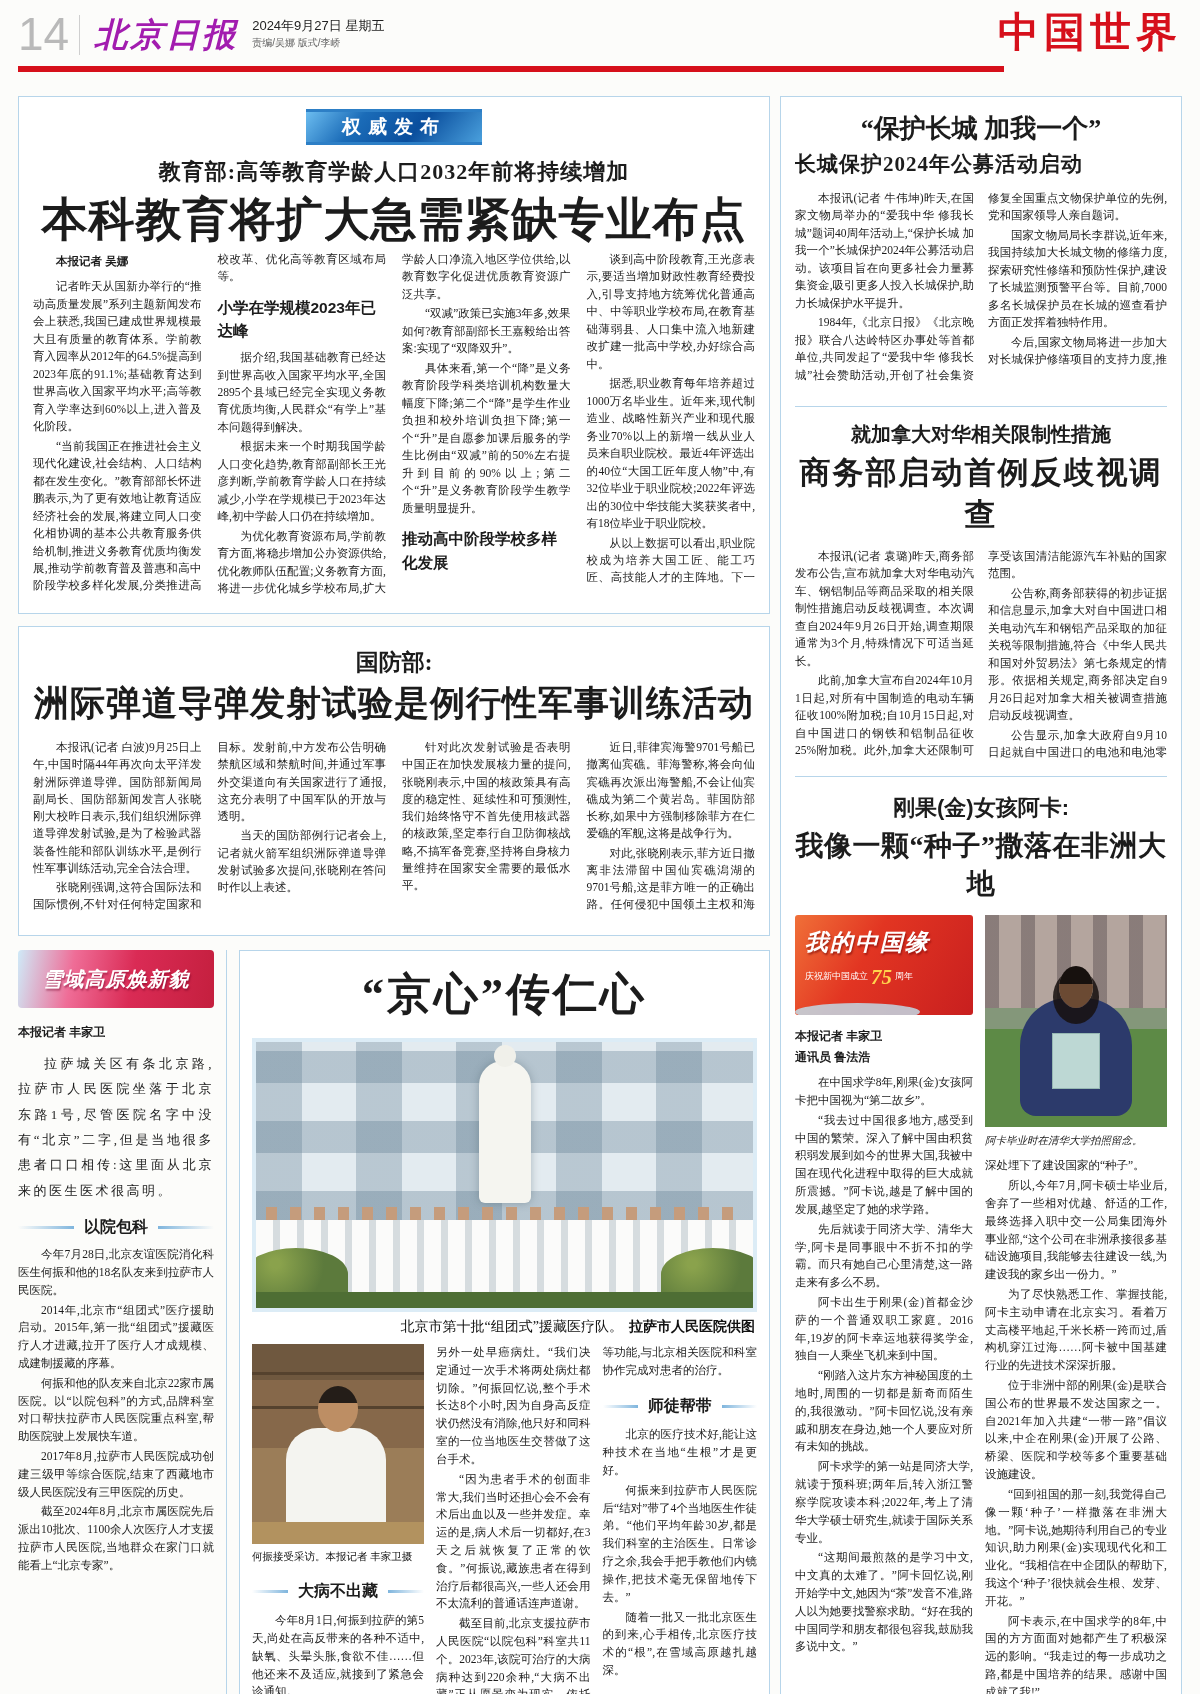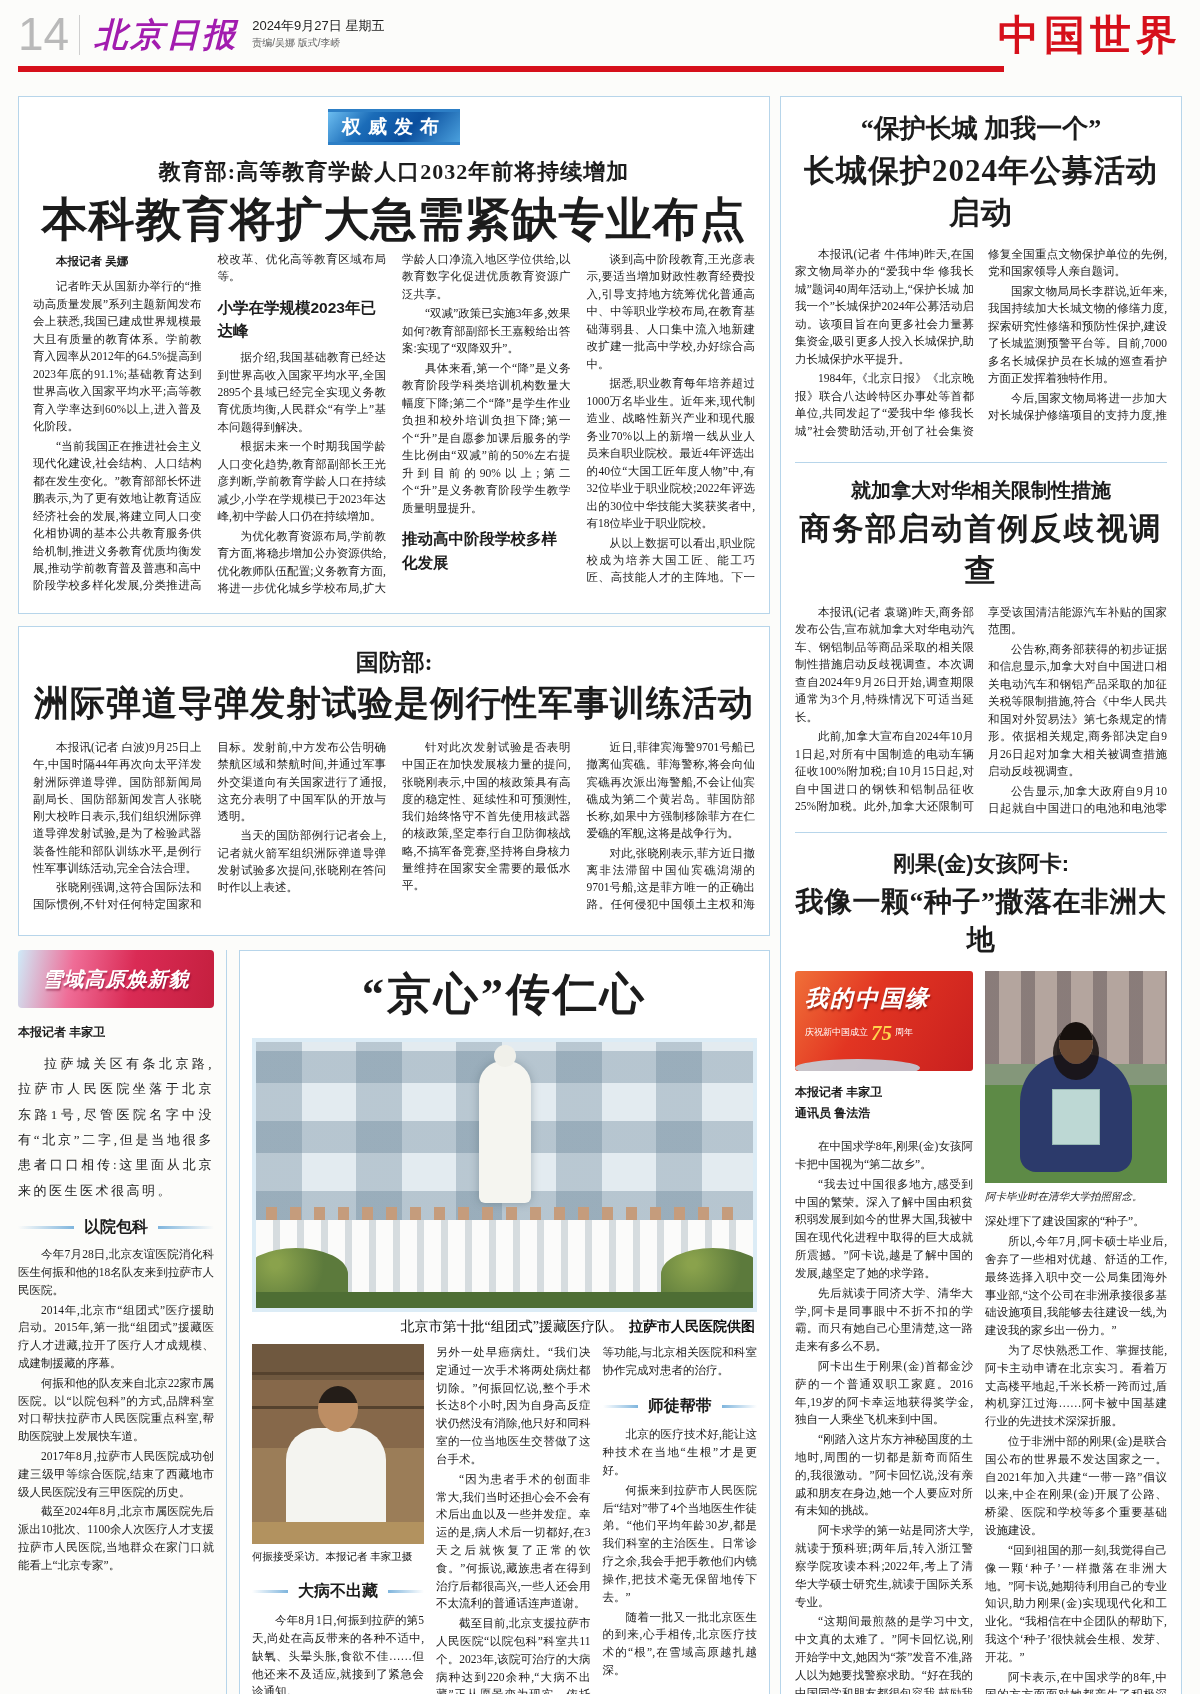"中国世界" .section { font-family: Liberation Serif, serif -> Liberation Mono, monospace }
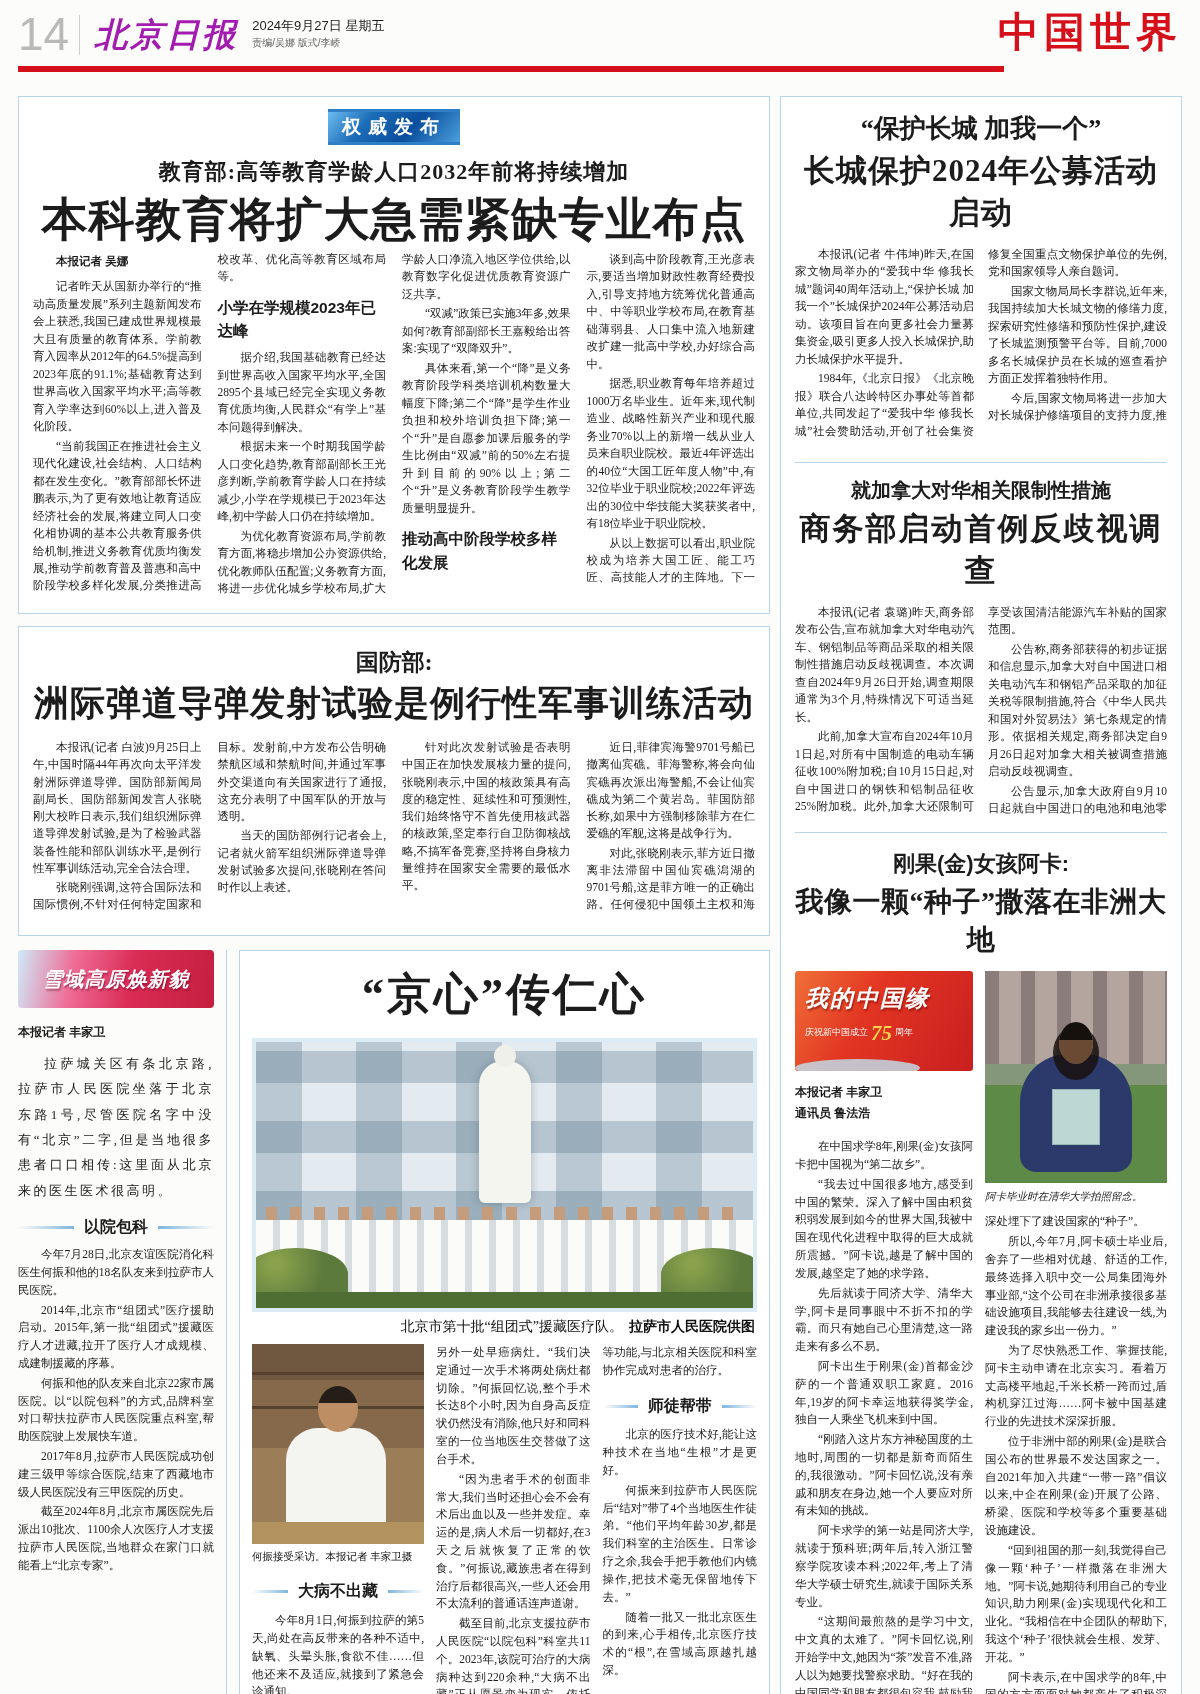"权威发布" .badge { width: 132px -> 176px }
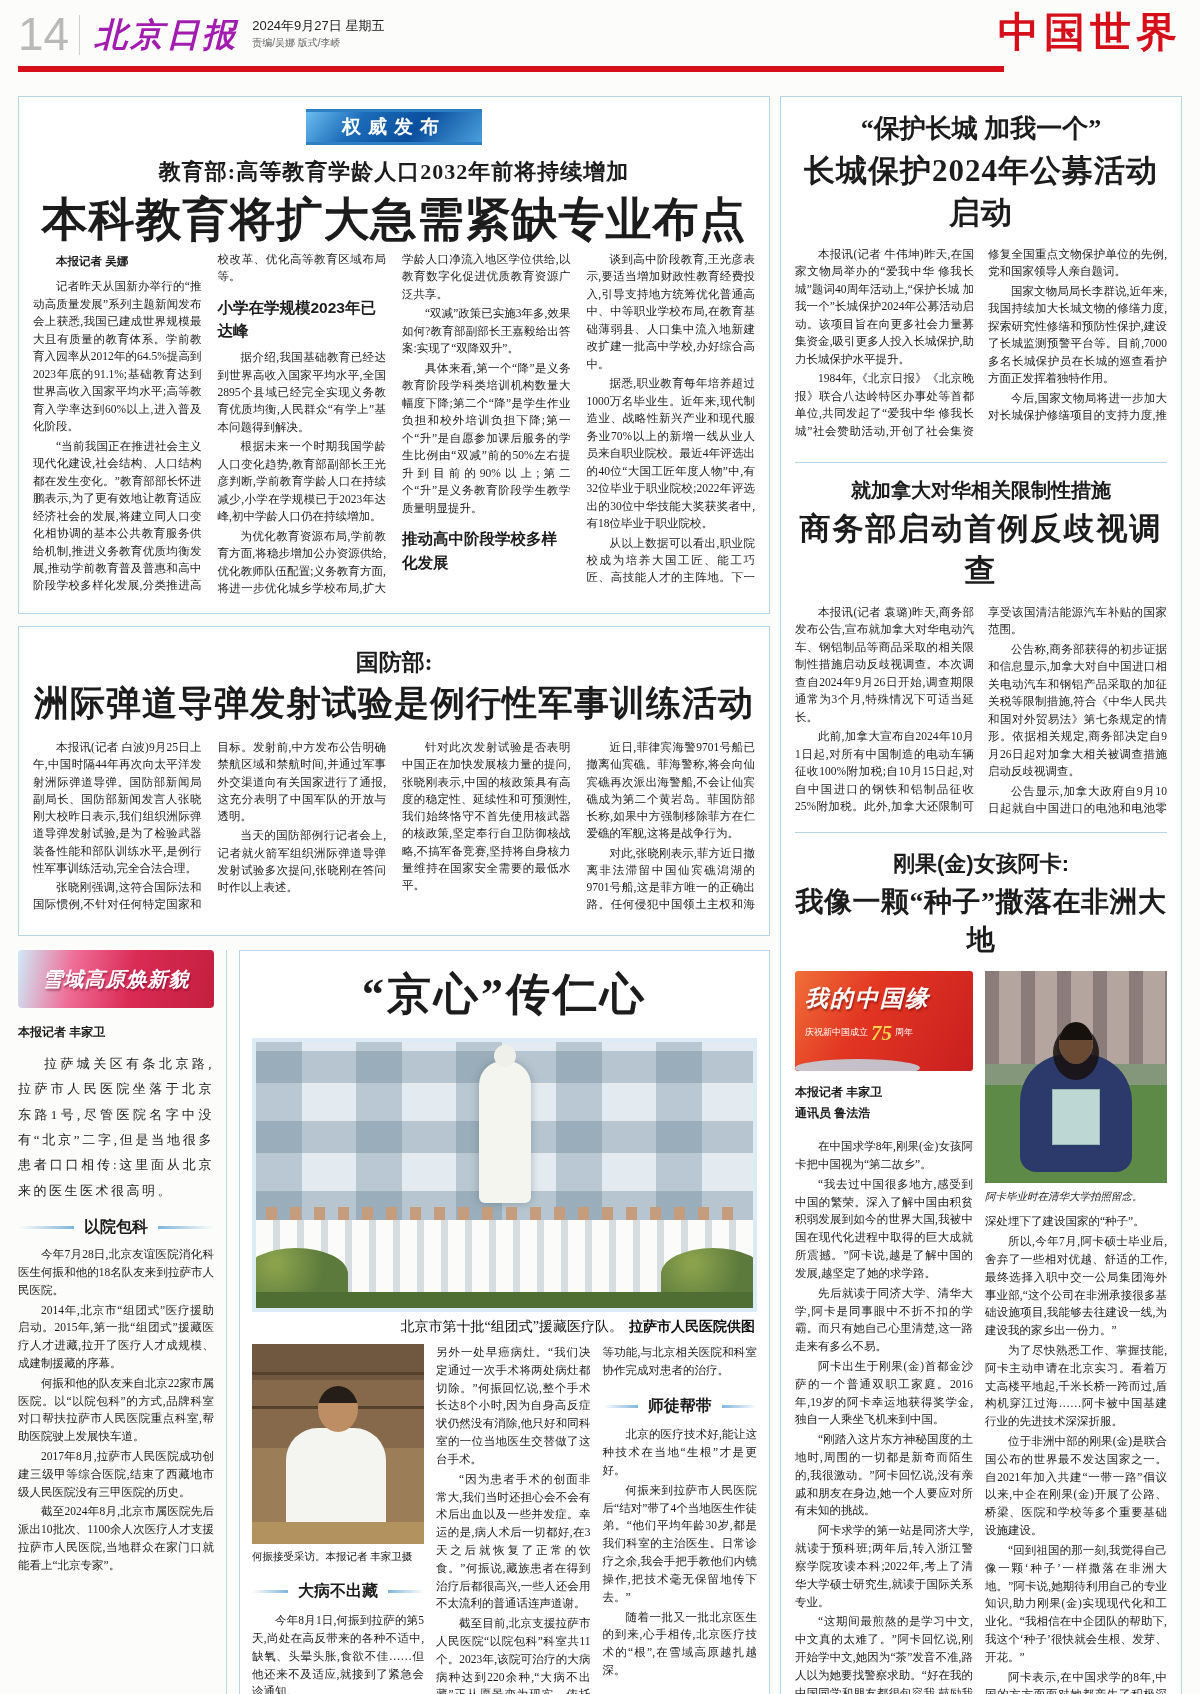"长城保护2024年公募活动启动" .gw-headline { font-size: 31px -> 21px; text-align: center -> none }
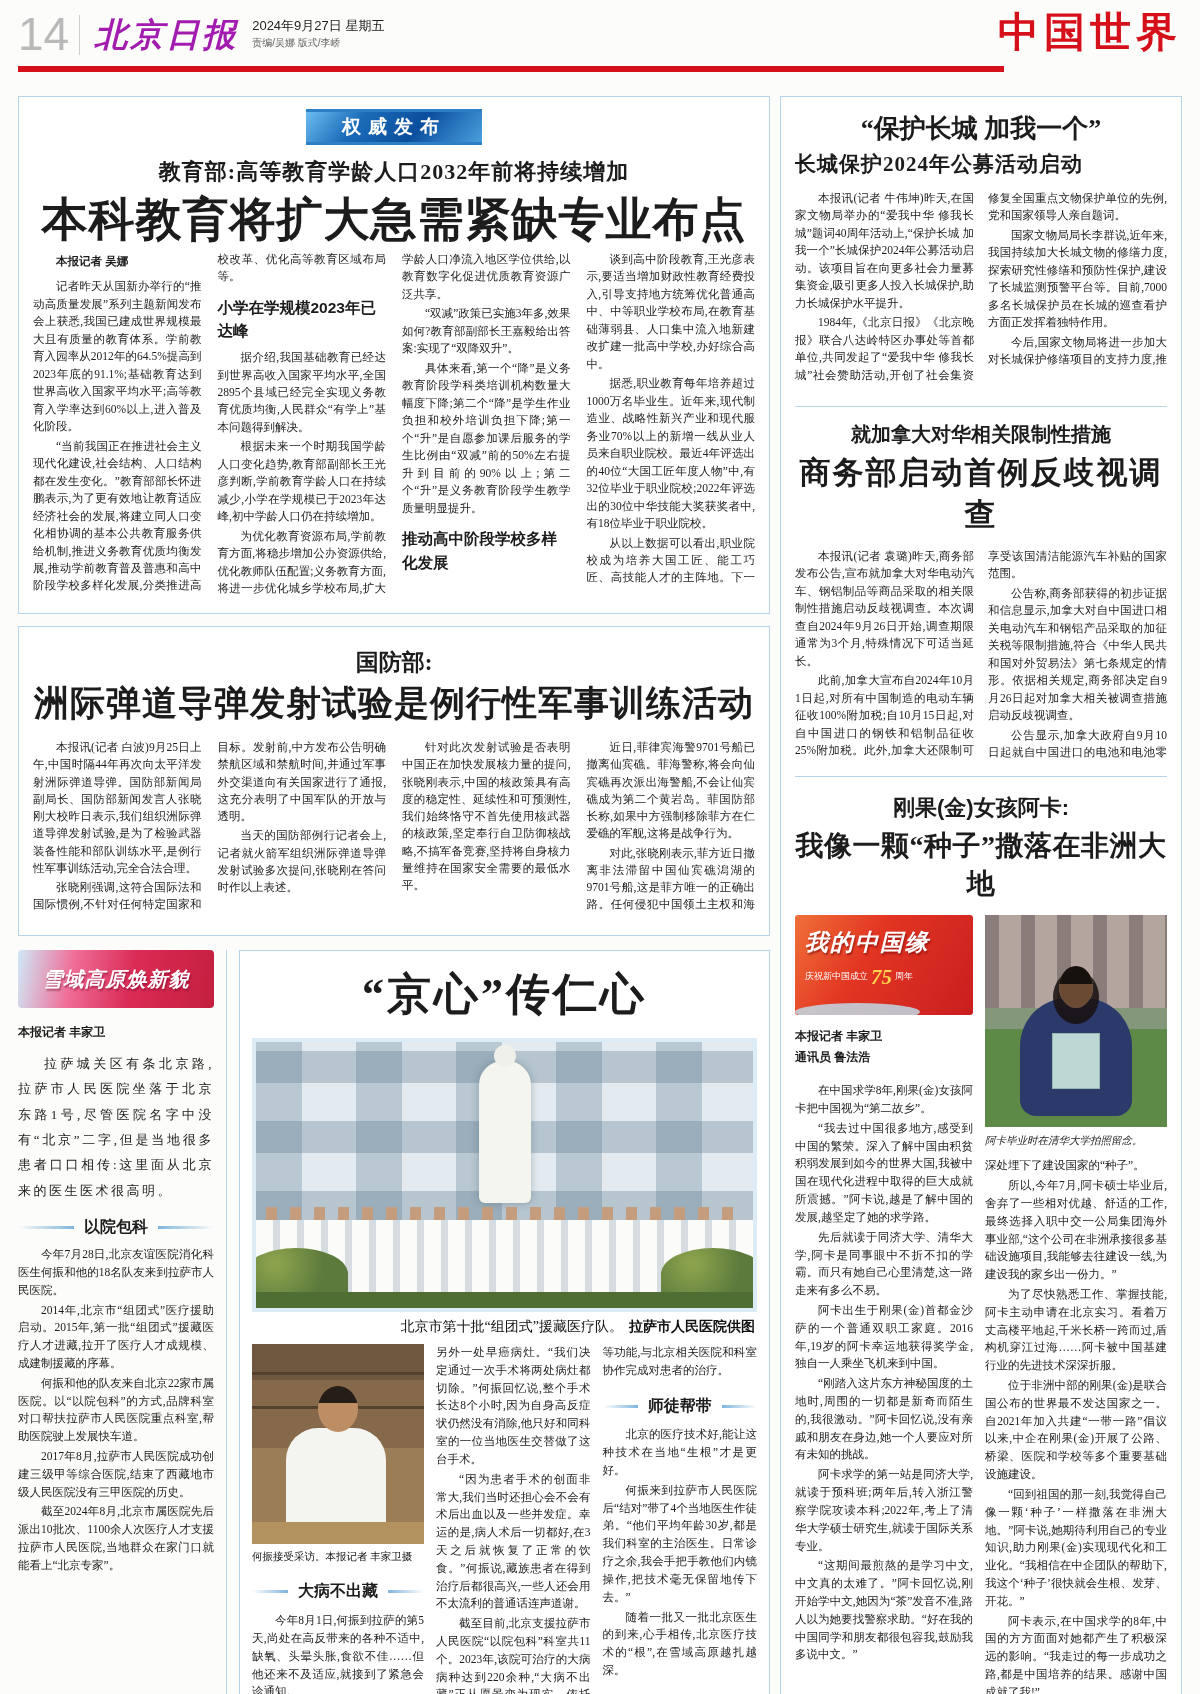"通讯员 鲁法浩" .congo-byline + .congo-byline { margin-bottom: 16px -> 8px }
